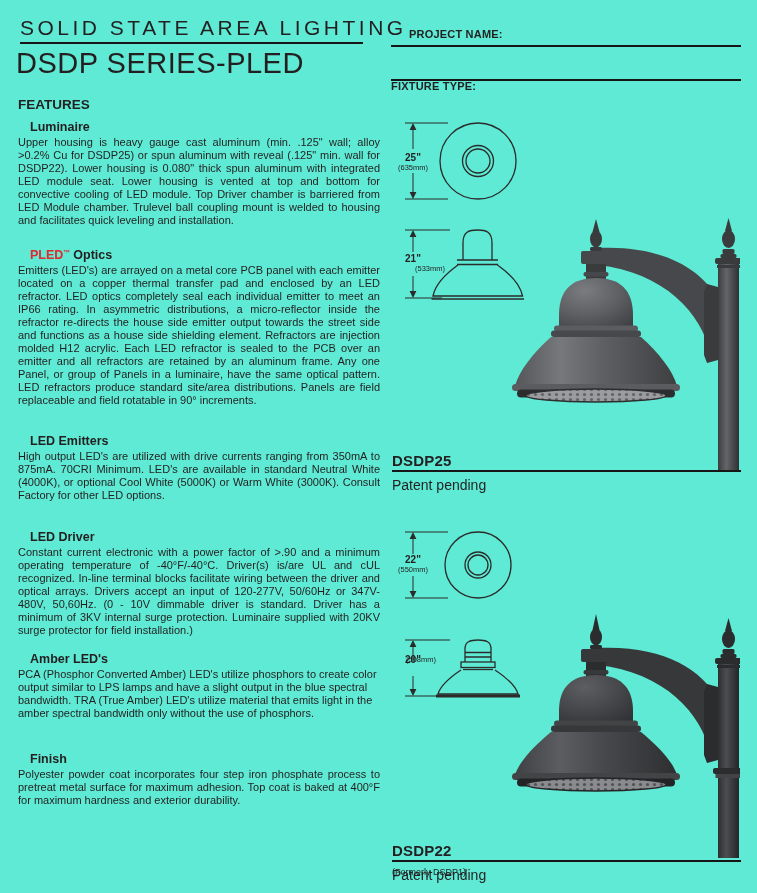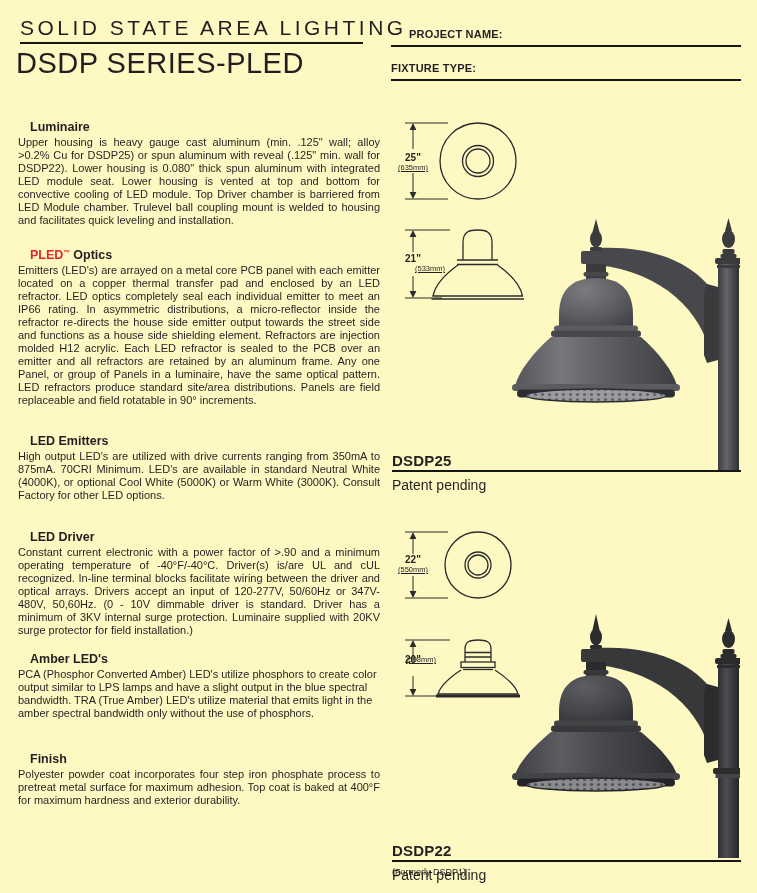"SOLID STATE AREA LIGHTING" .page { background: #fef9c3 -> #5eead4 }
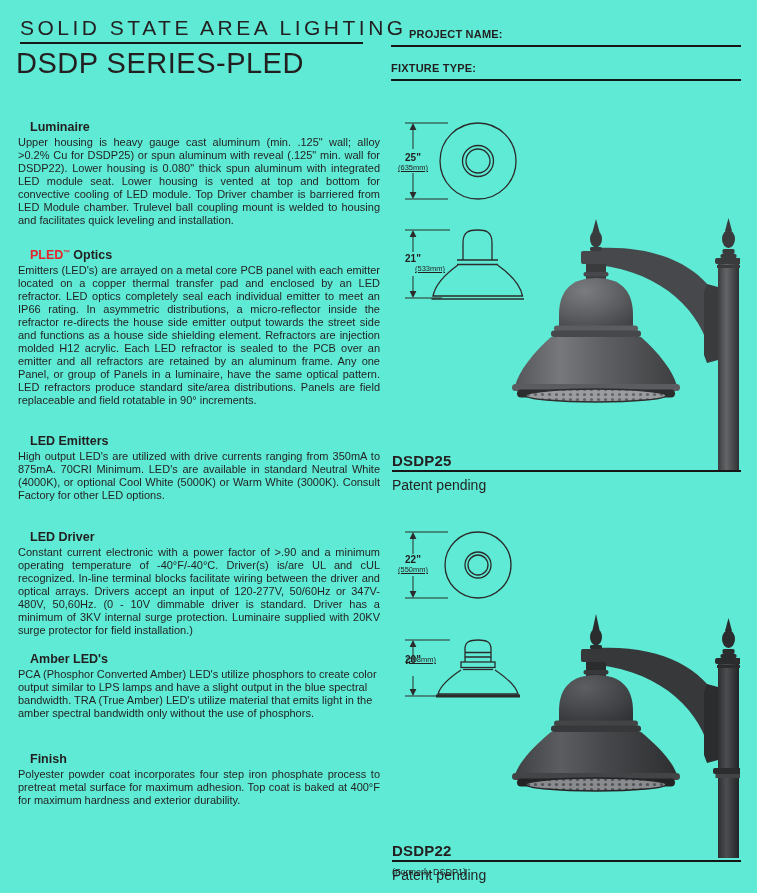"FIXTURE TYPE:" div.abs { top: 62px -> 80px }
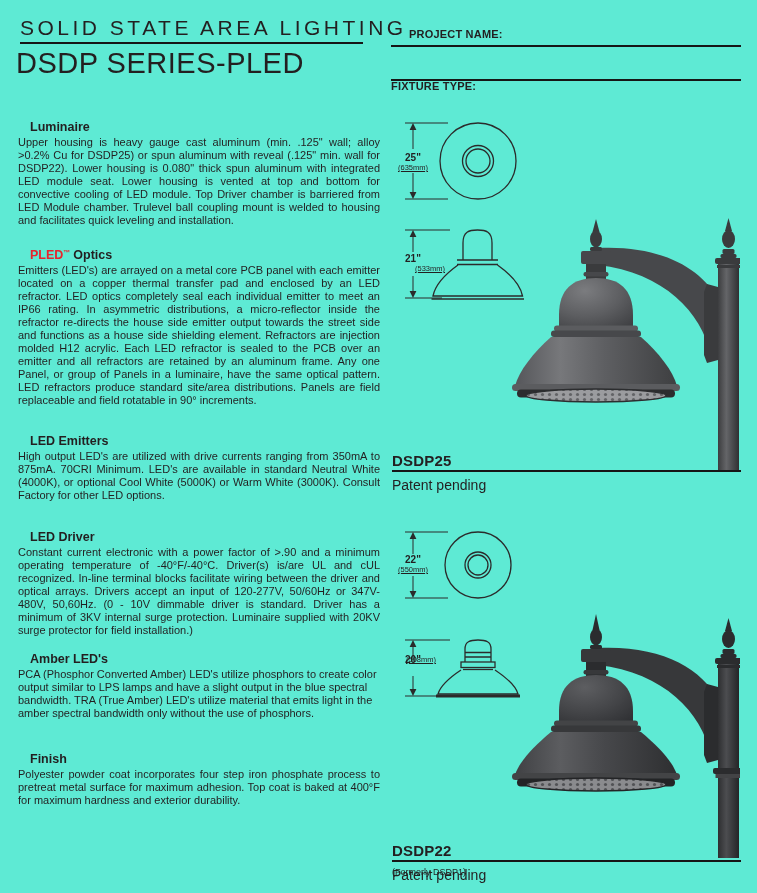"FEATURES" div.abs { html: none -> <div>FEATURES</div> }
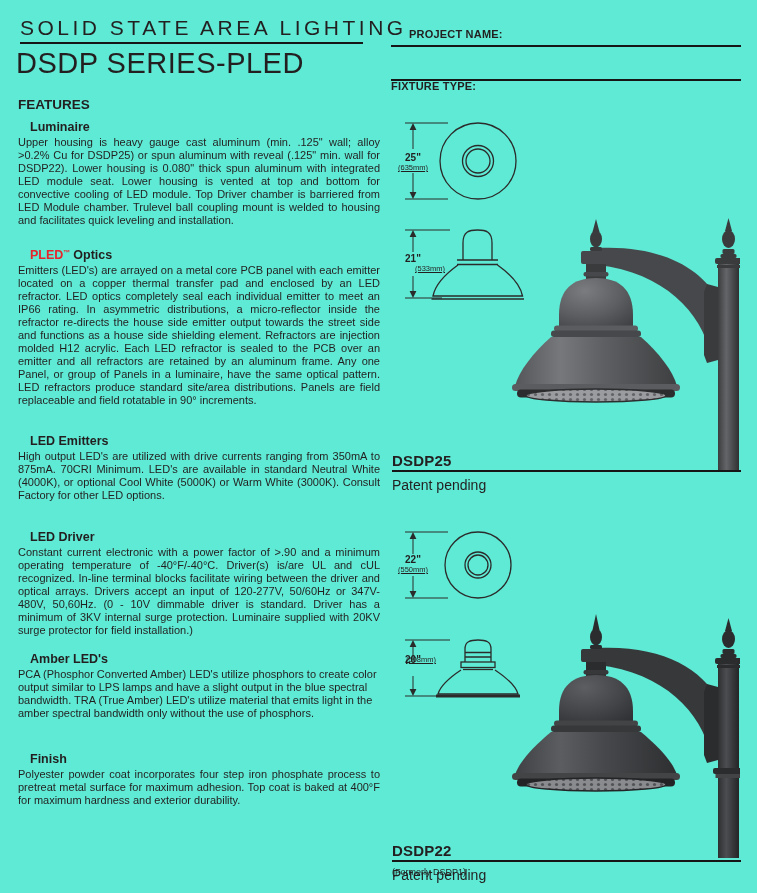"(635mm)" .dim-mm { text-decoration: underline -> none }
